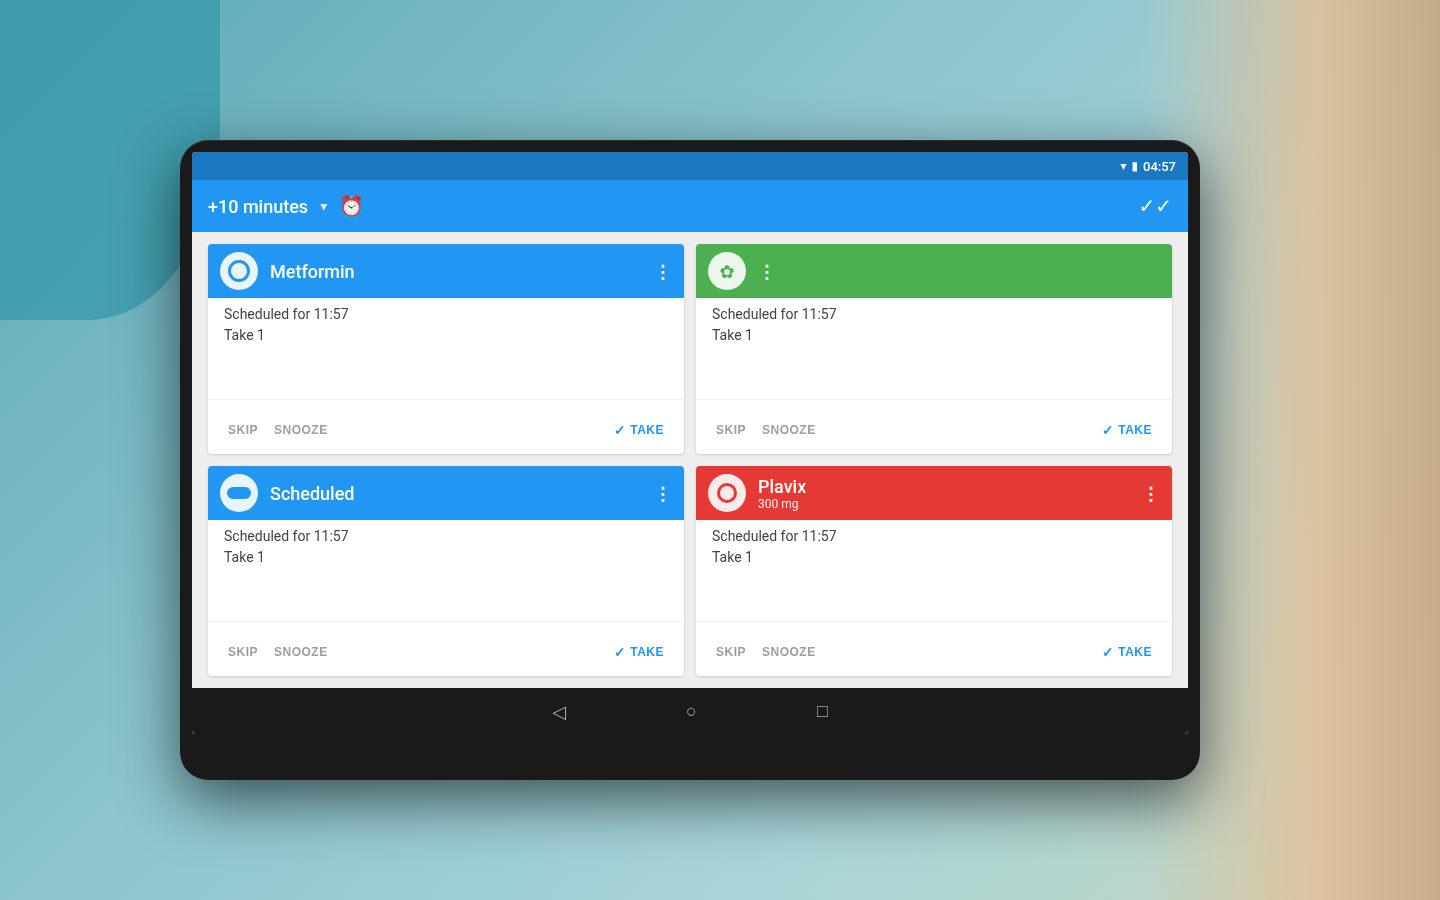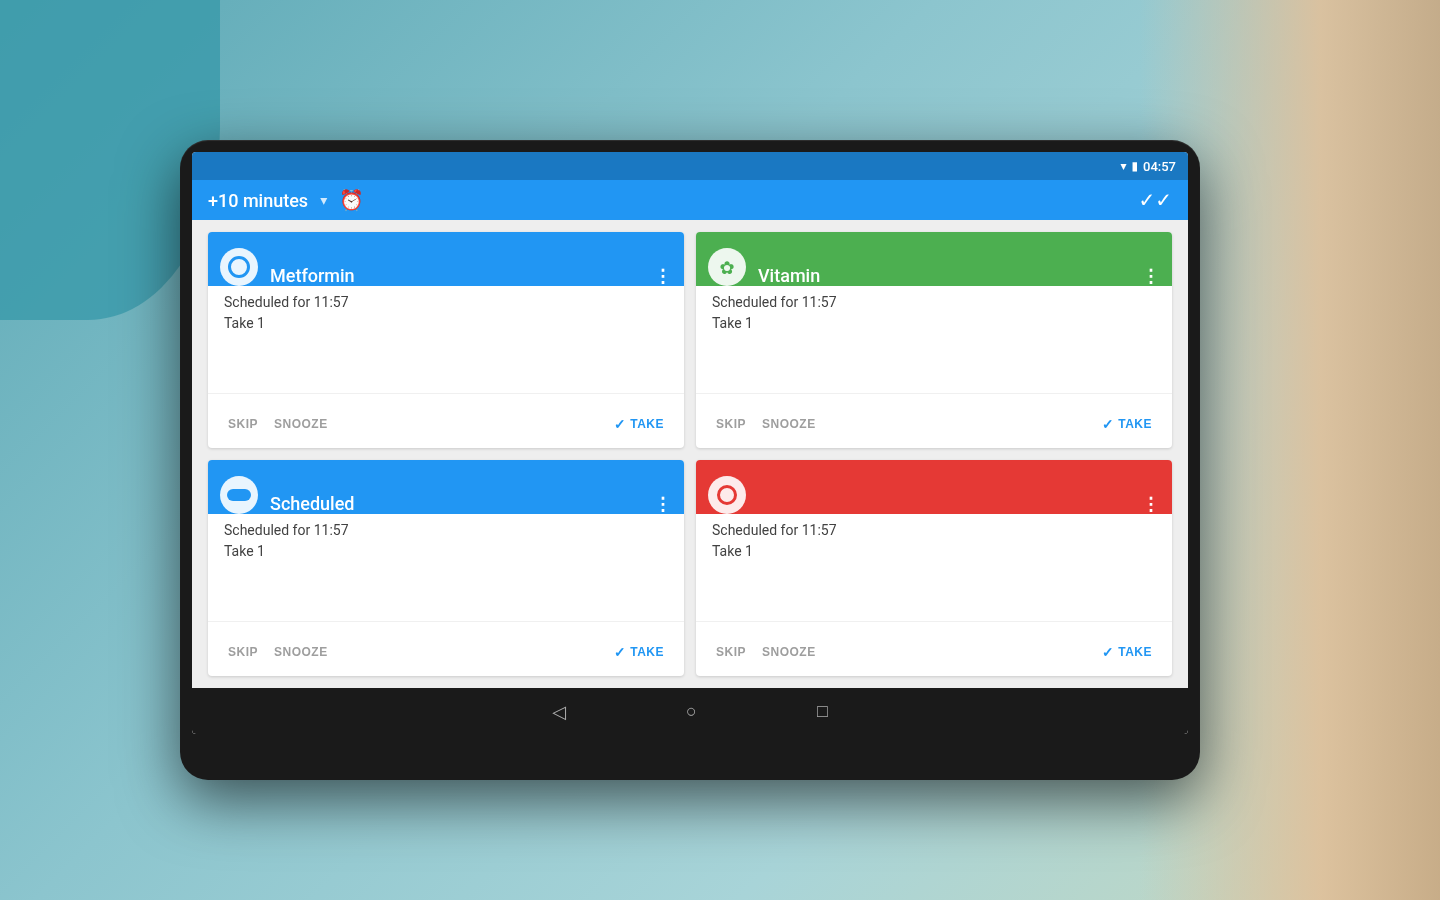"+10 minutes" .app-bar { height: 40px -> 52px }
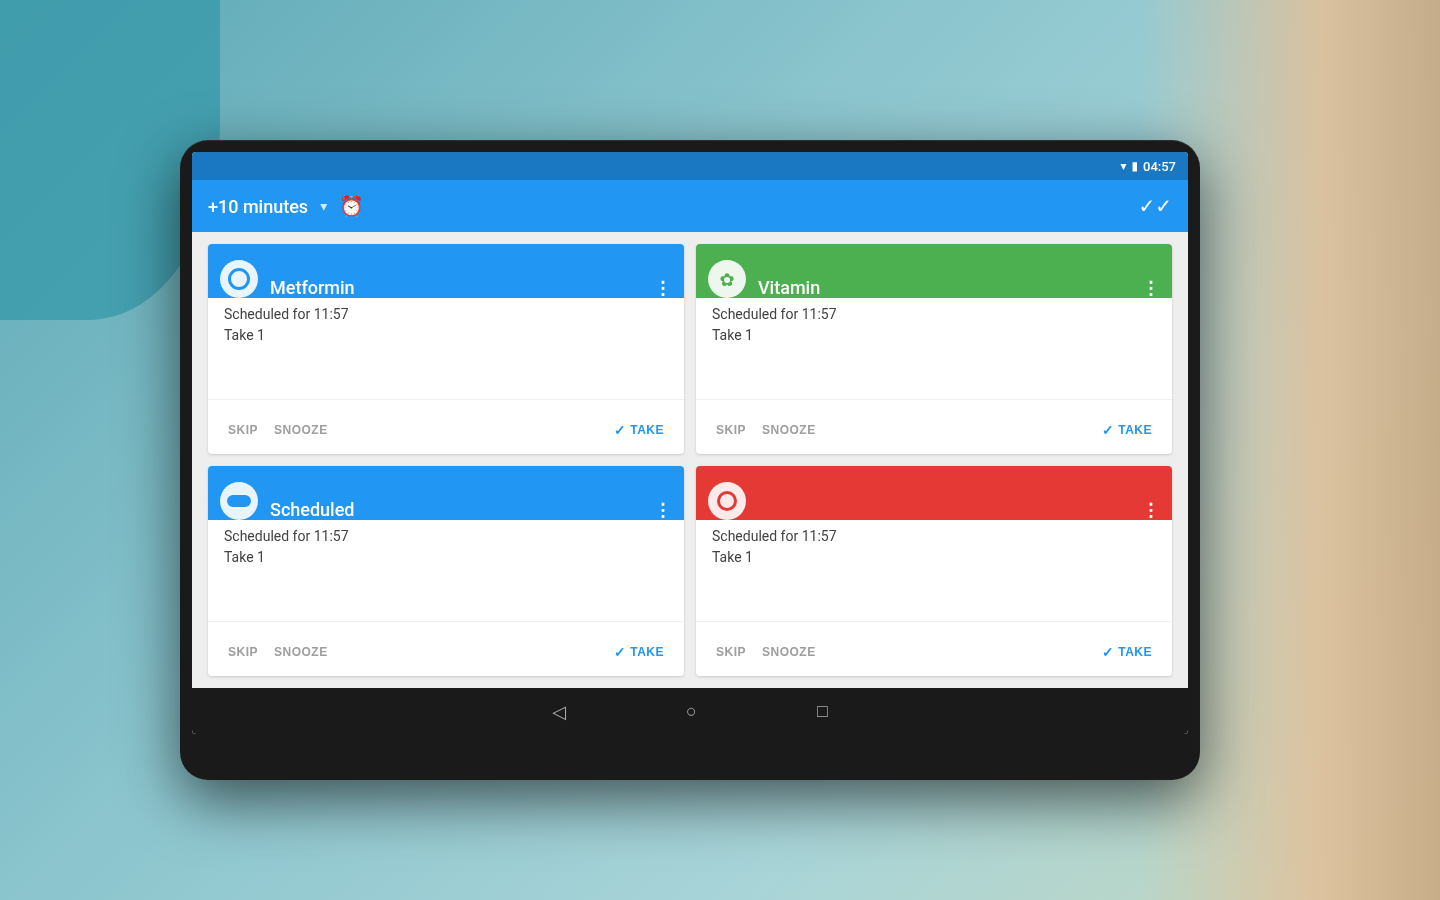"Metformin" .card-header { align-items: flex-end -> center }
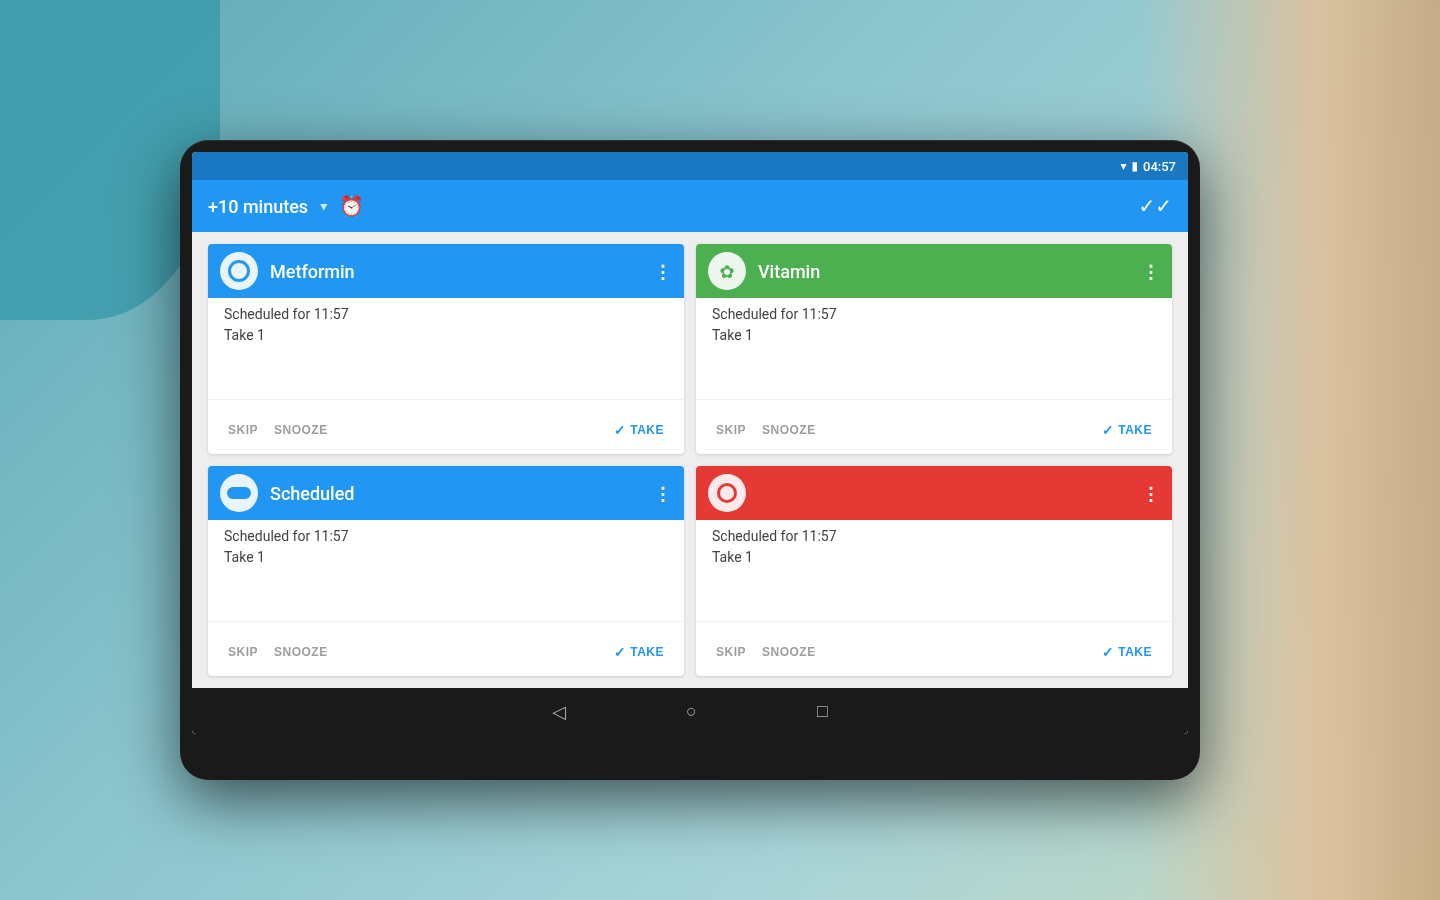"Vitamin" div.med-name-block { html: <div> <div>Vitamin</div> </div> -> none }
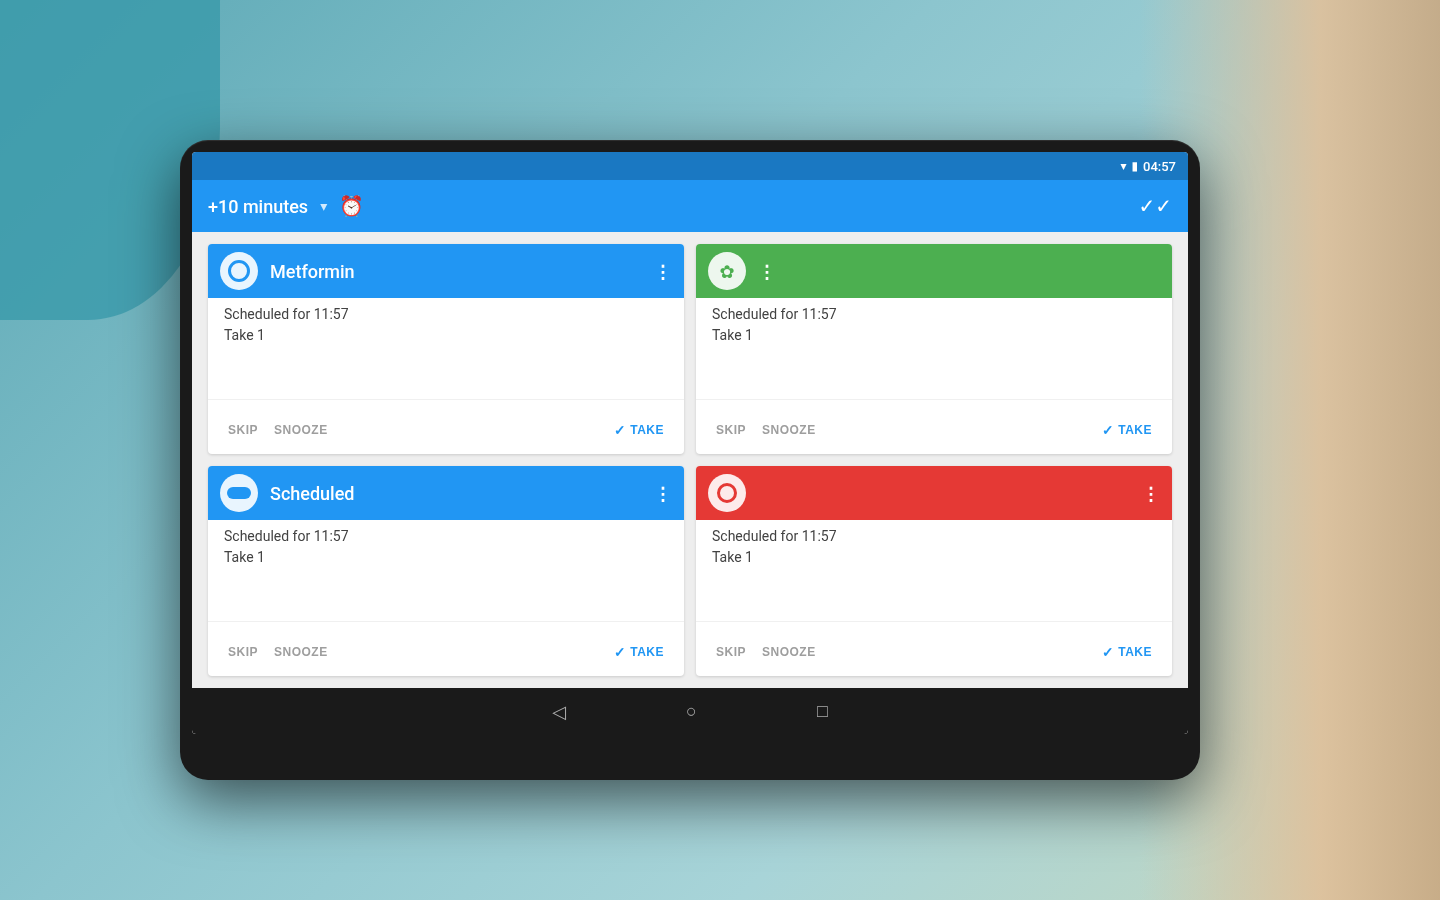"Plavix" div.med-name { html: none -> <div>Plavix</div> }
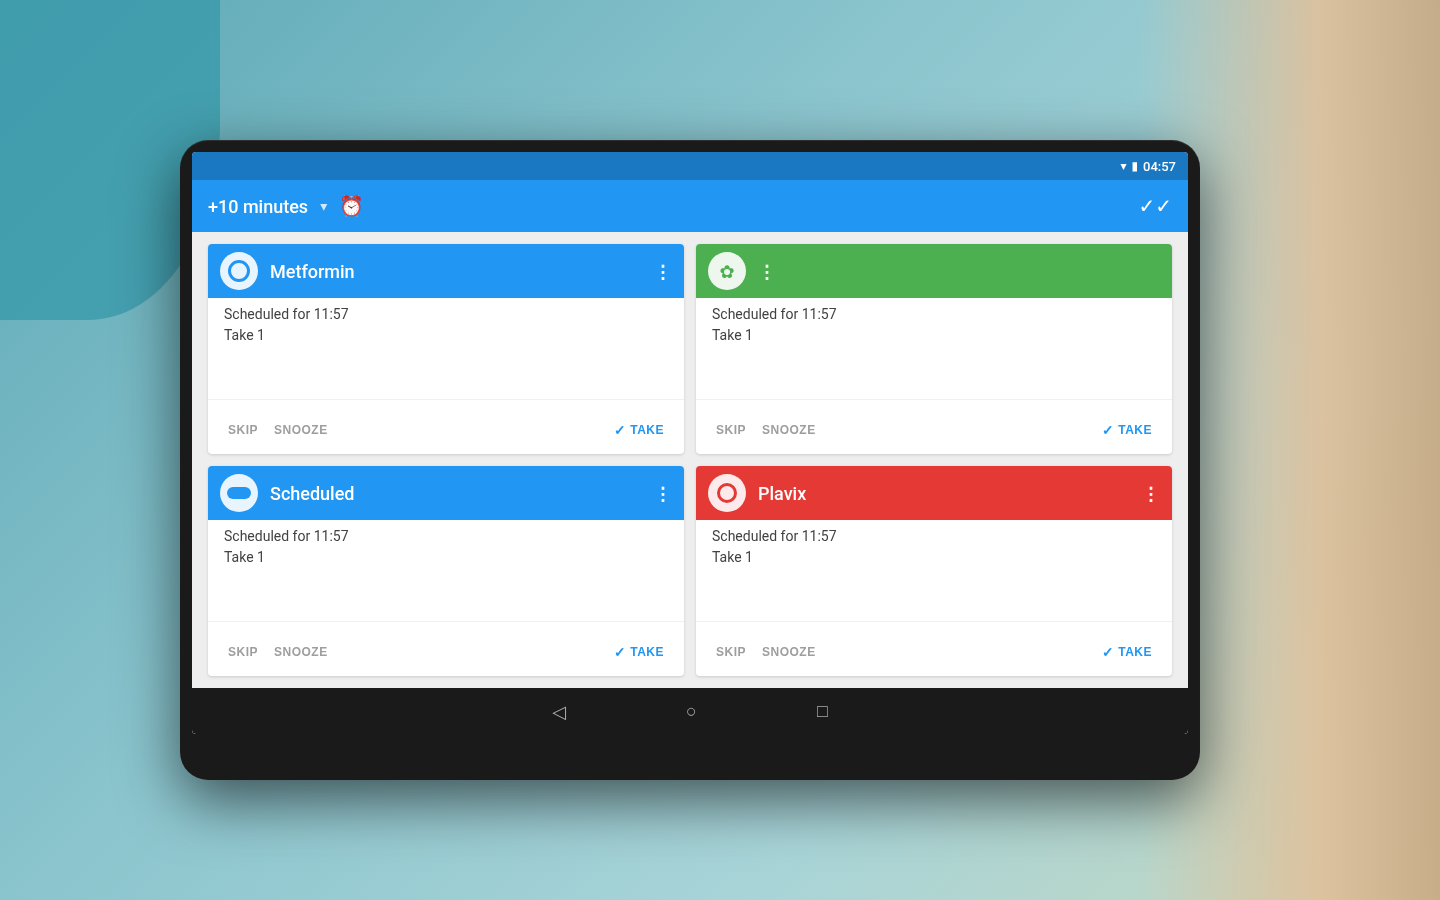"300 mg" div.med-dose { html: none -> <div>300 mg</div> }
